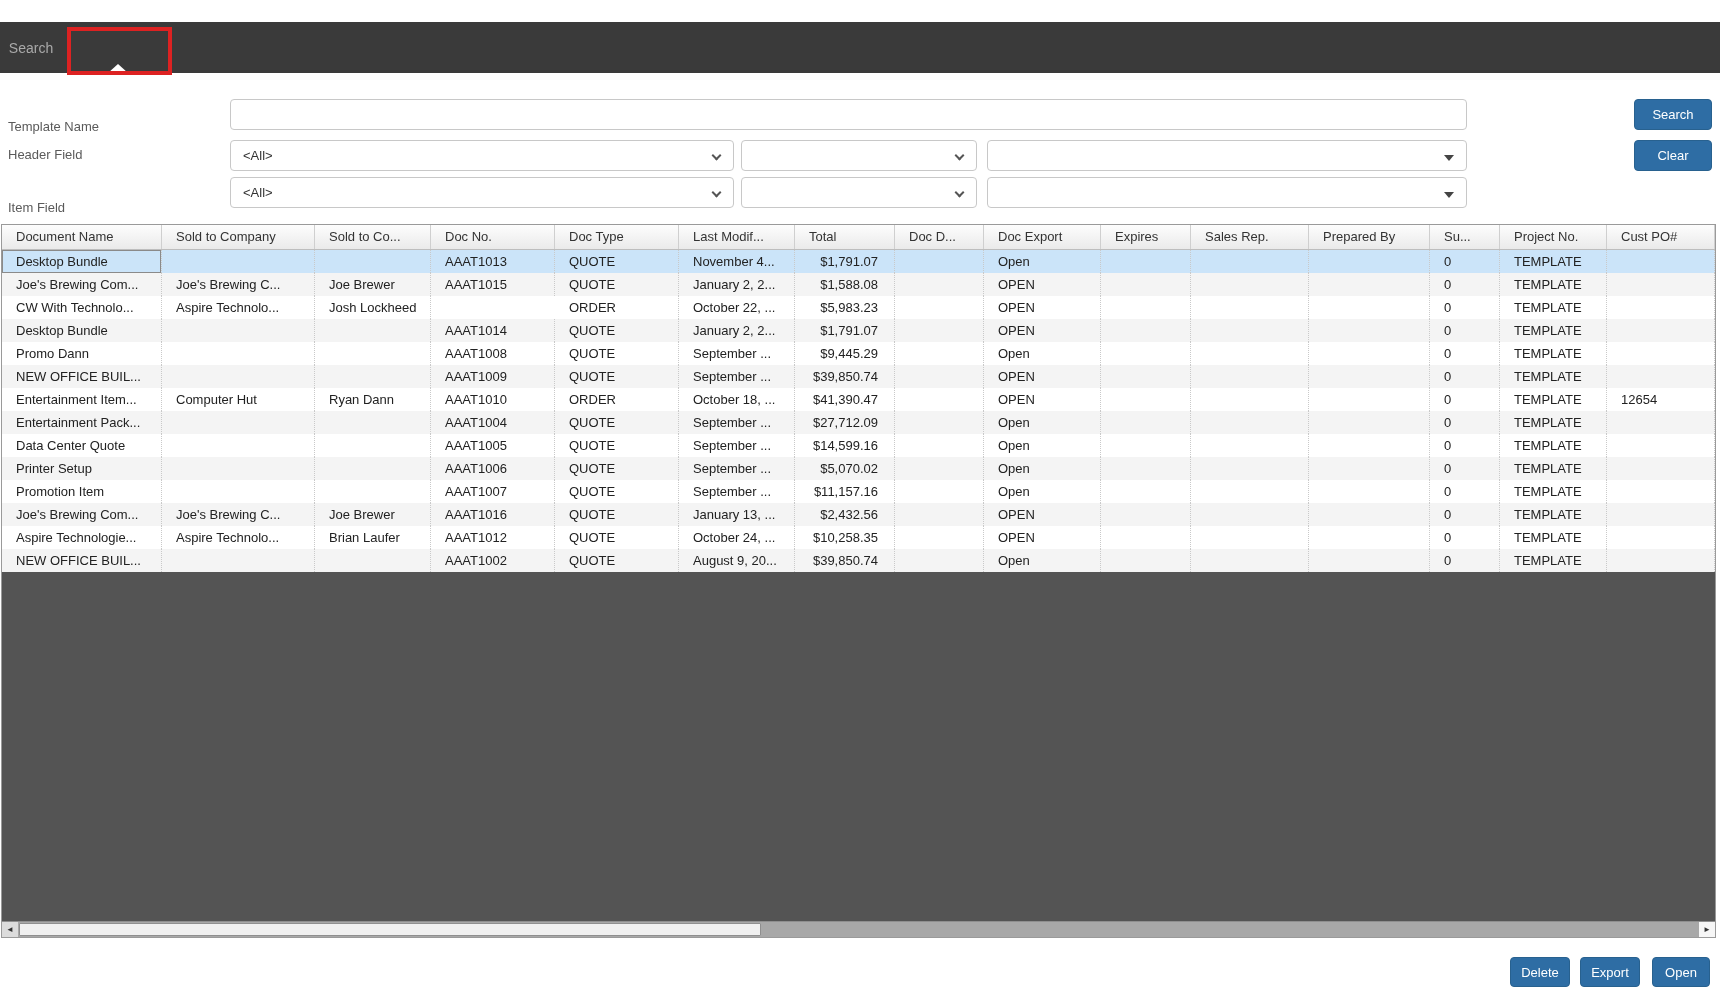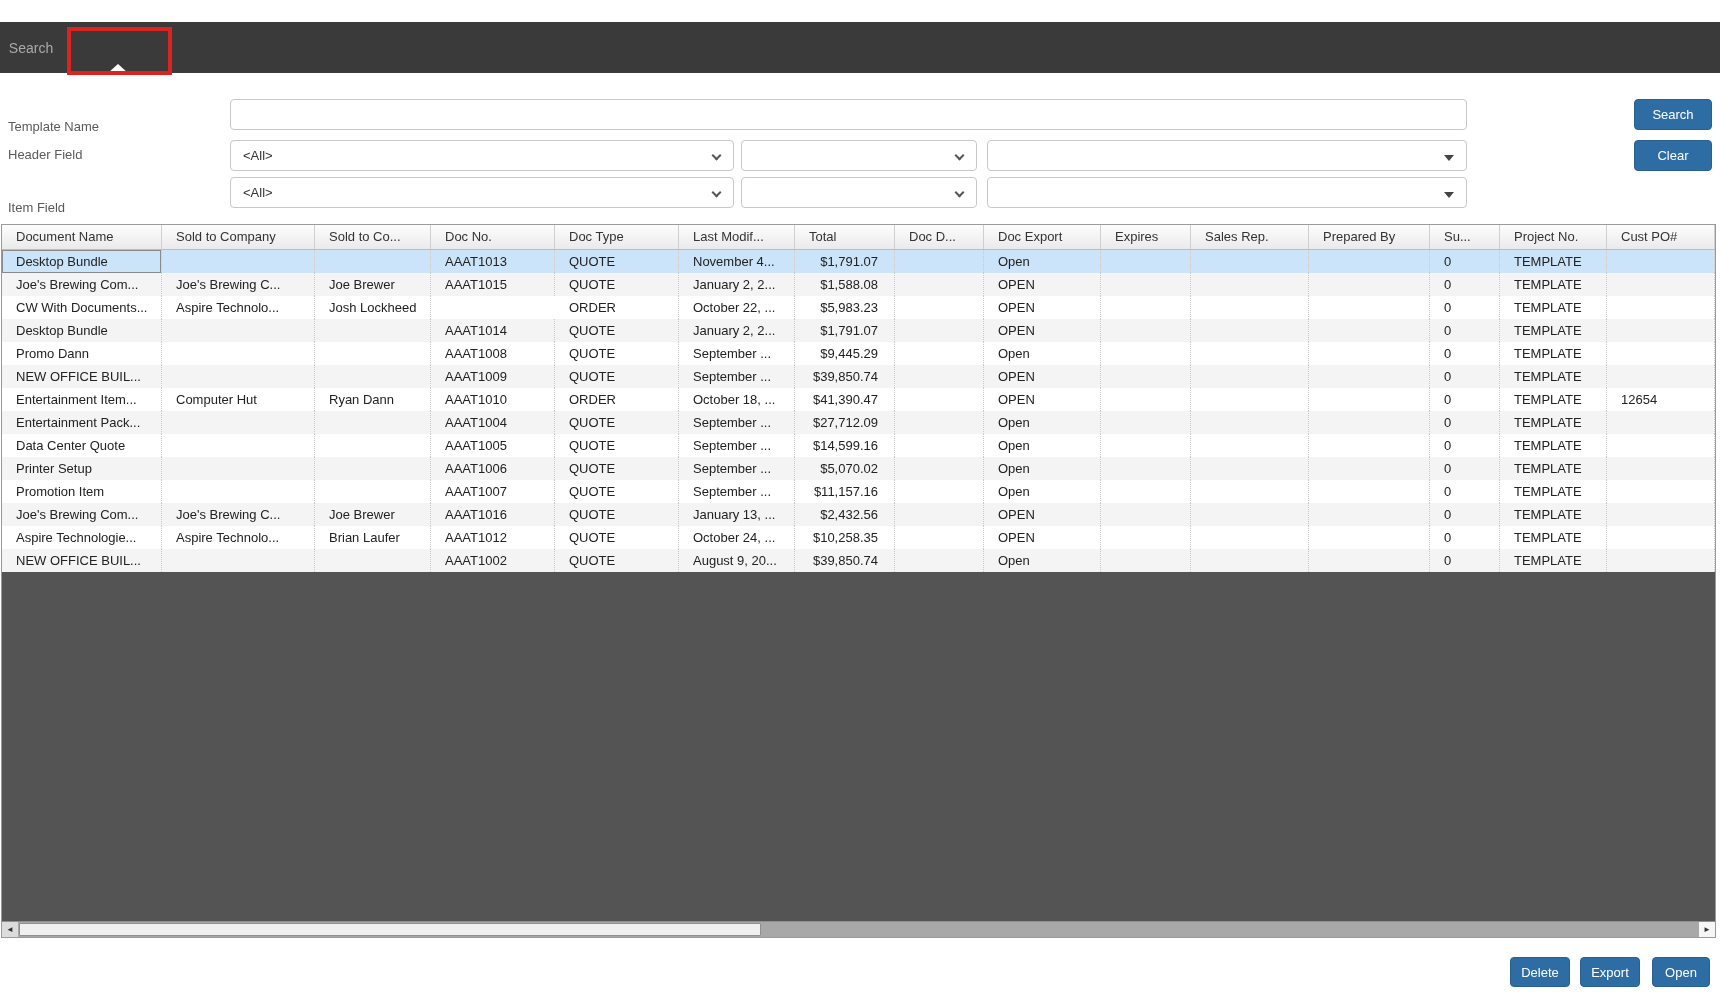"CW With Documents..." div.cell { text: Documents -> Technolo }
